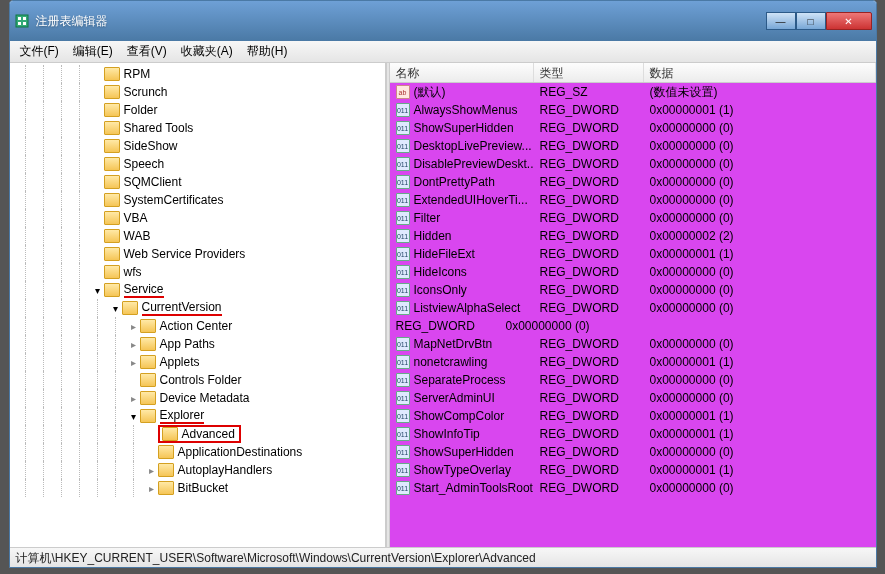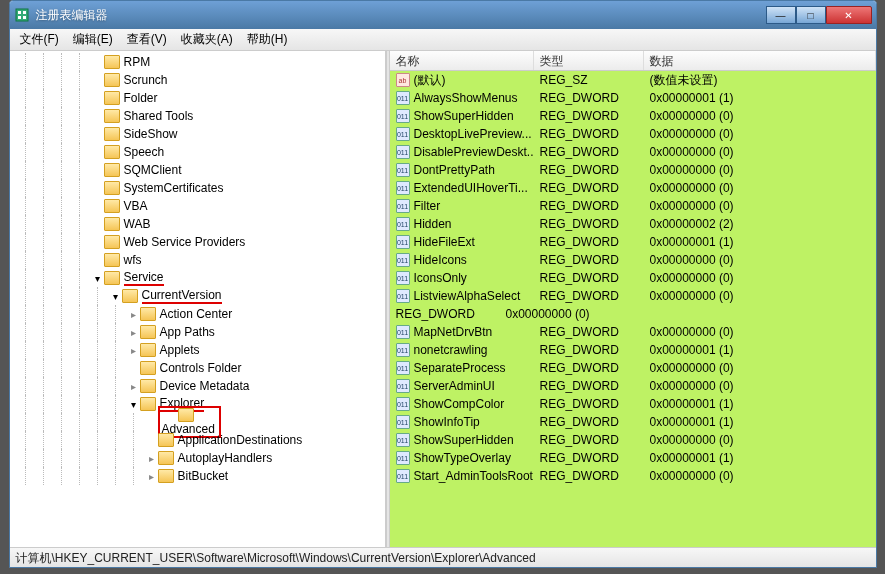"注册表编辑器" .titlebar { height: 28px -> 40px }
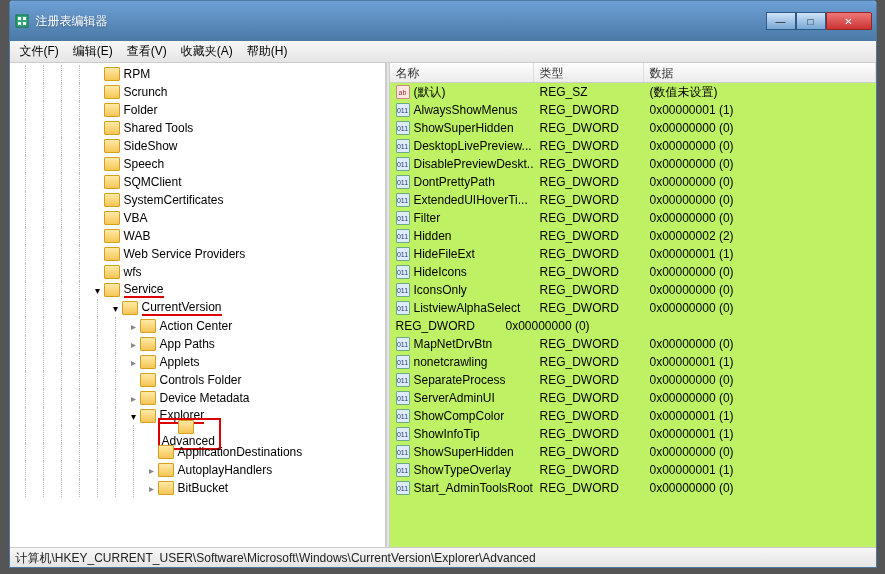"名称" .list { background: #bef264 -> #d946ef }
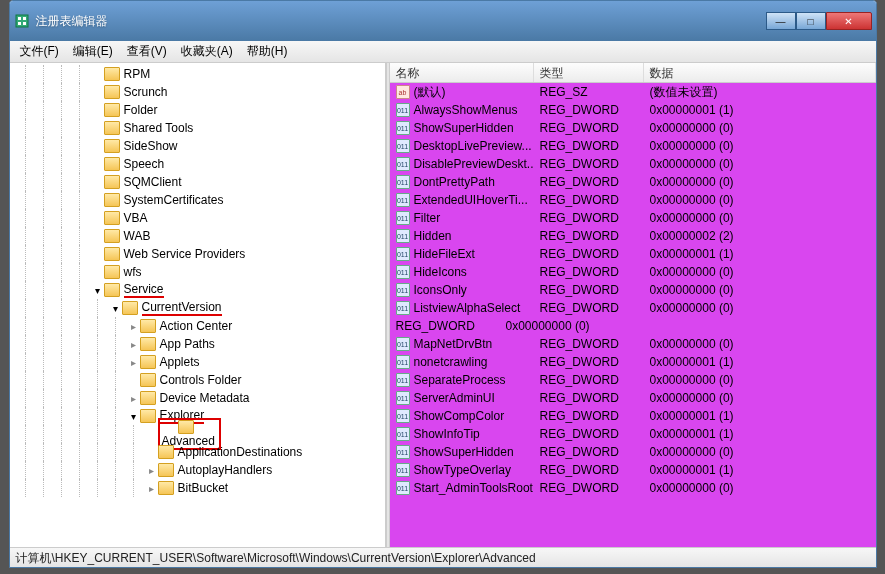"Advanced" span.boxed-red { flex-direction: column -> none }
